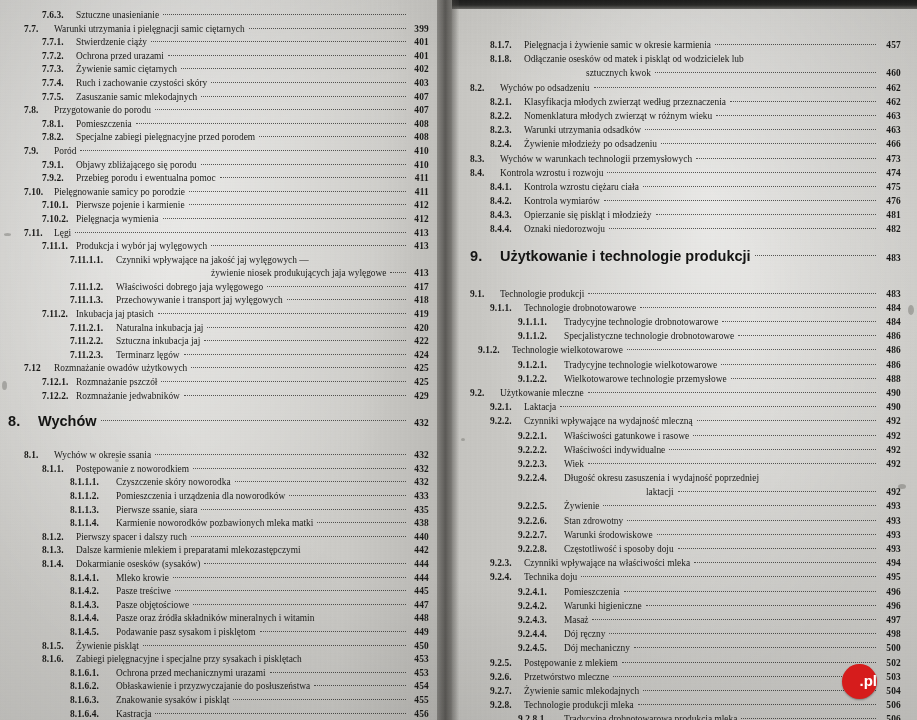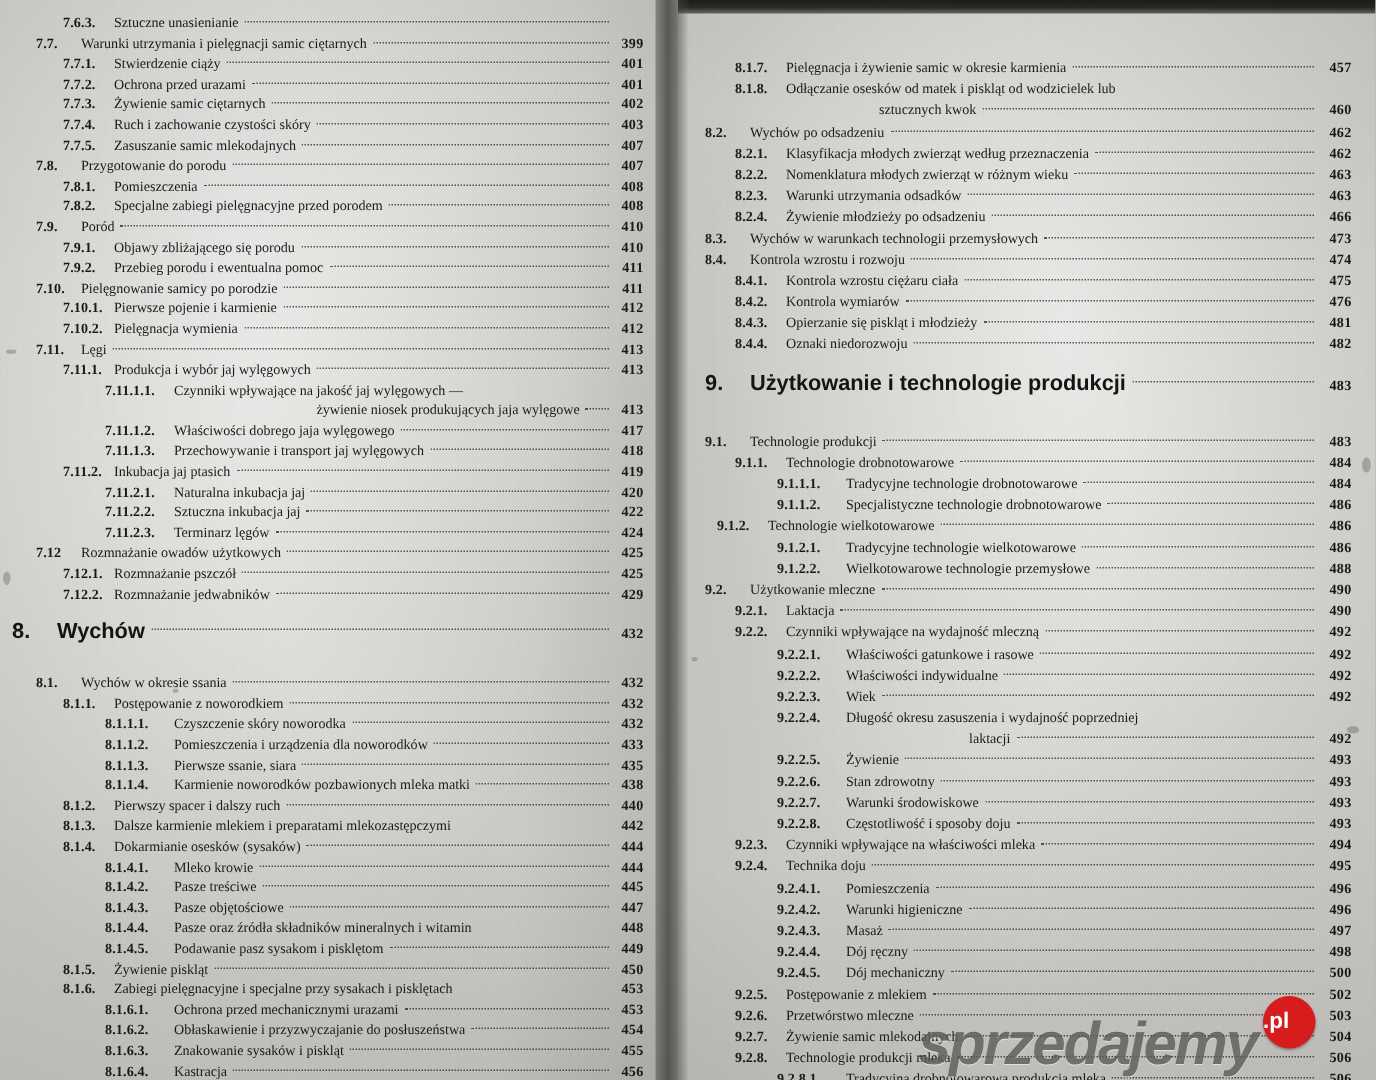"sprzedajemy" div.wm-text { html: <div>sprzedajemy</div> -> none }
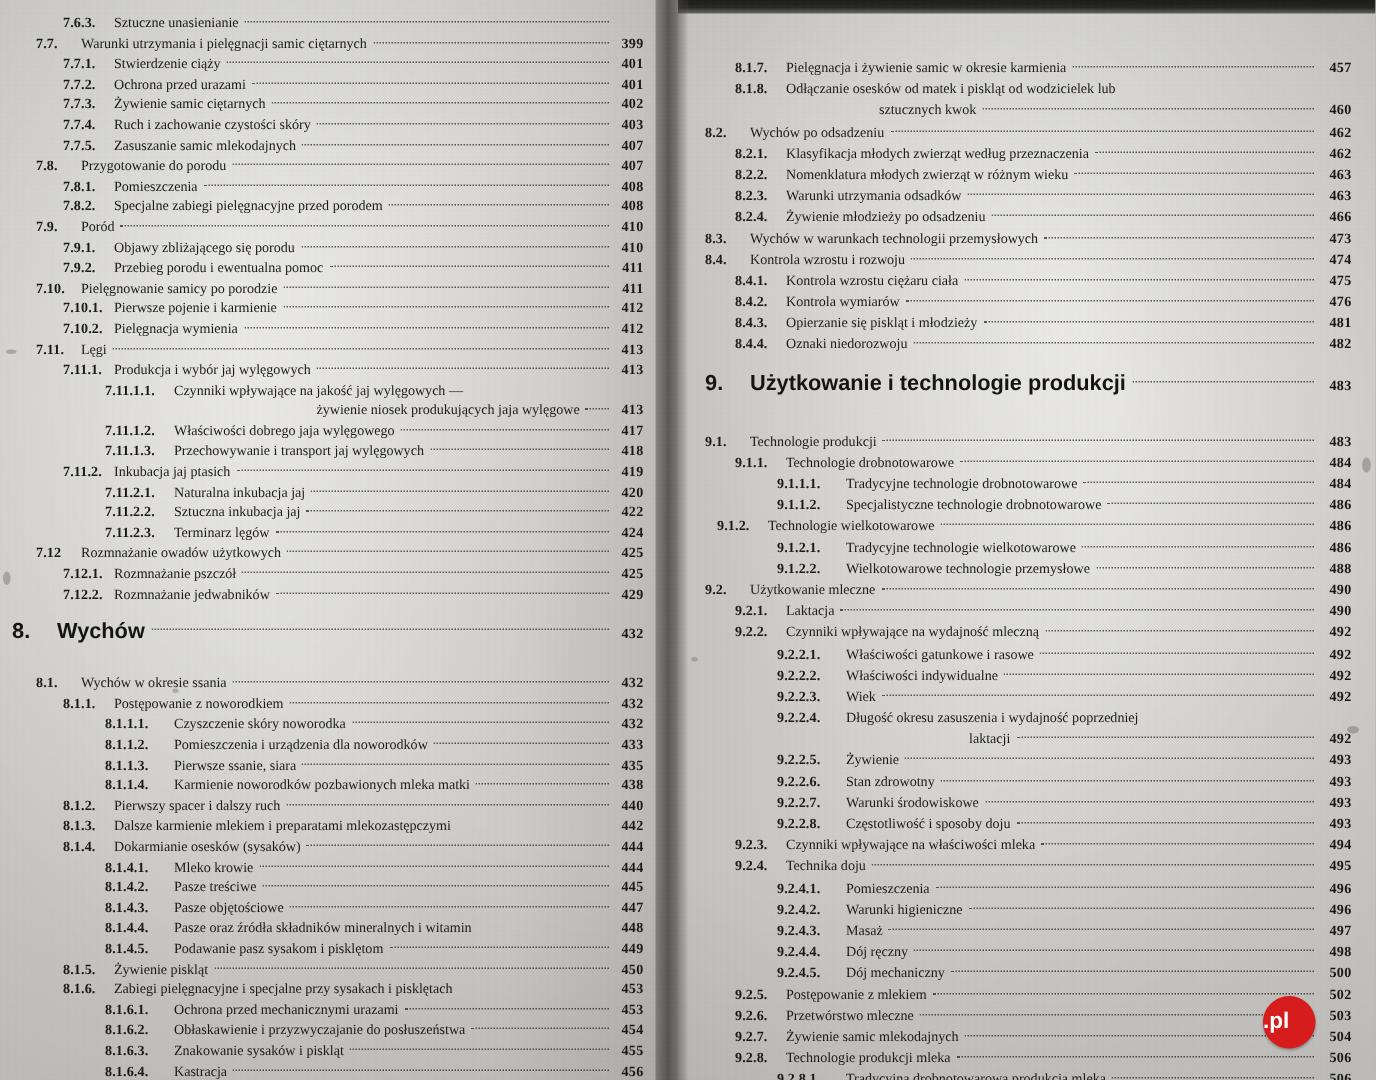".pl" .wm-badge span { text-align: left -> right }
